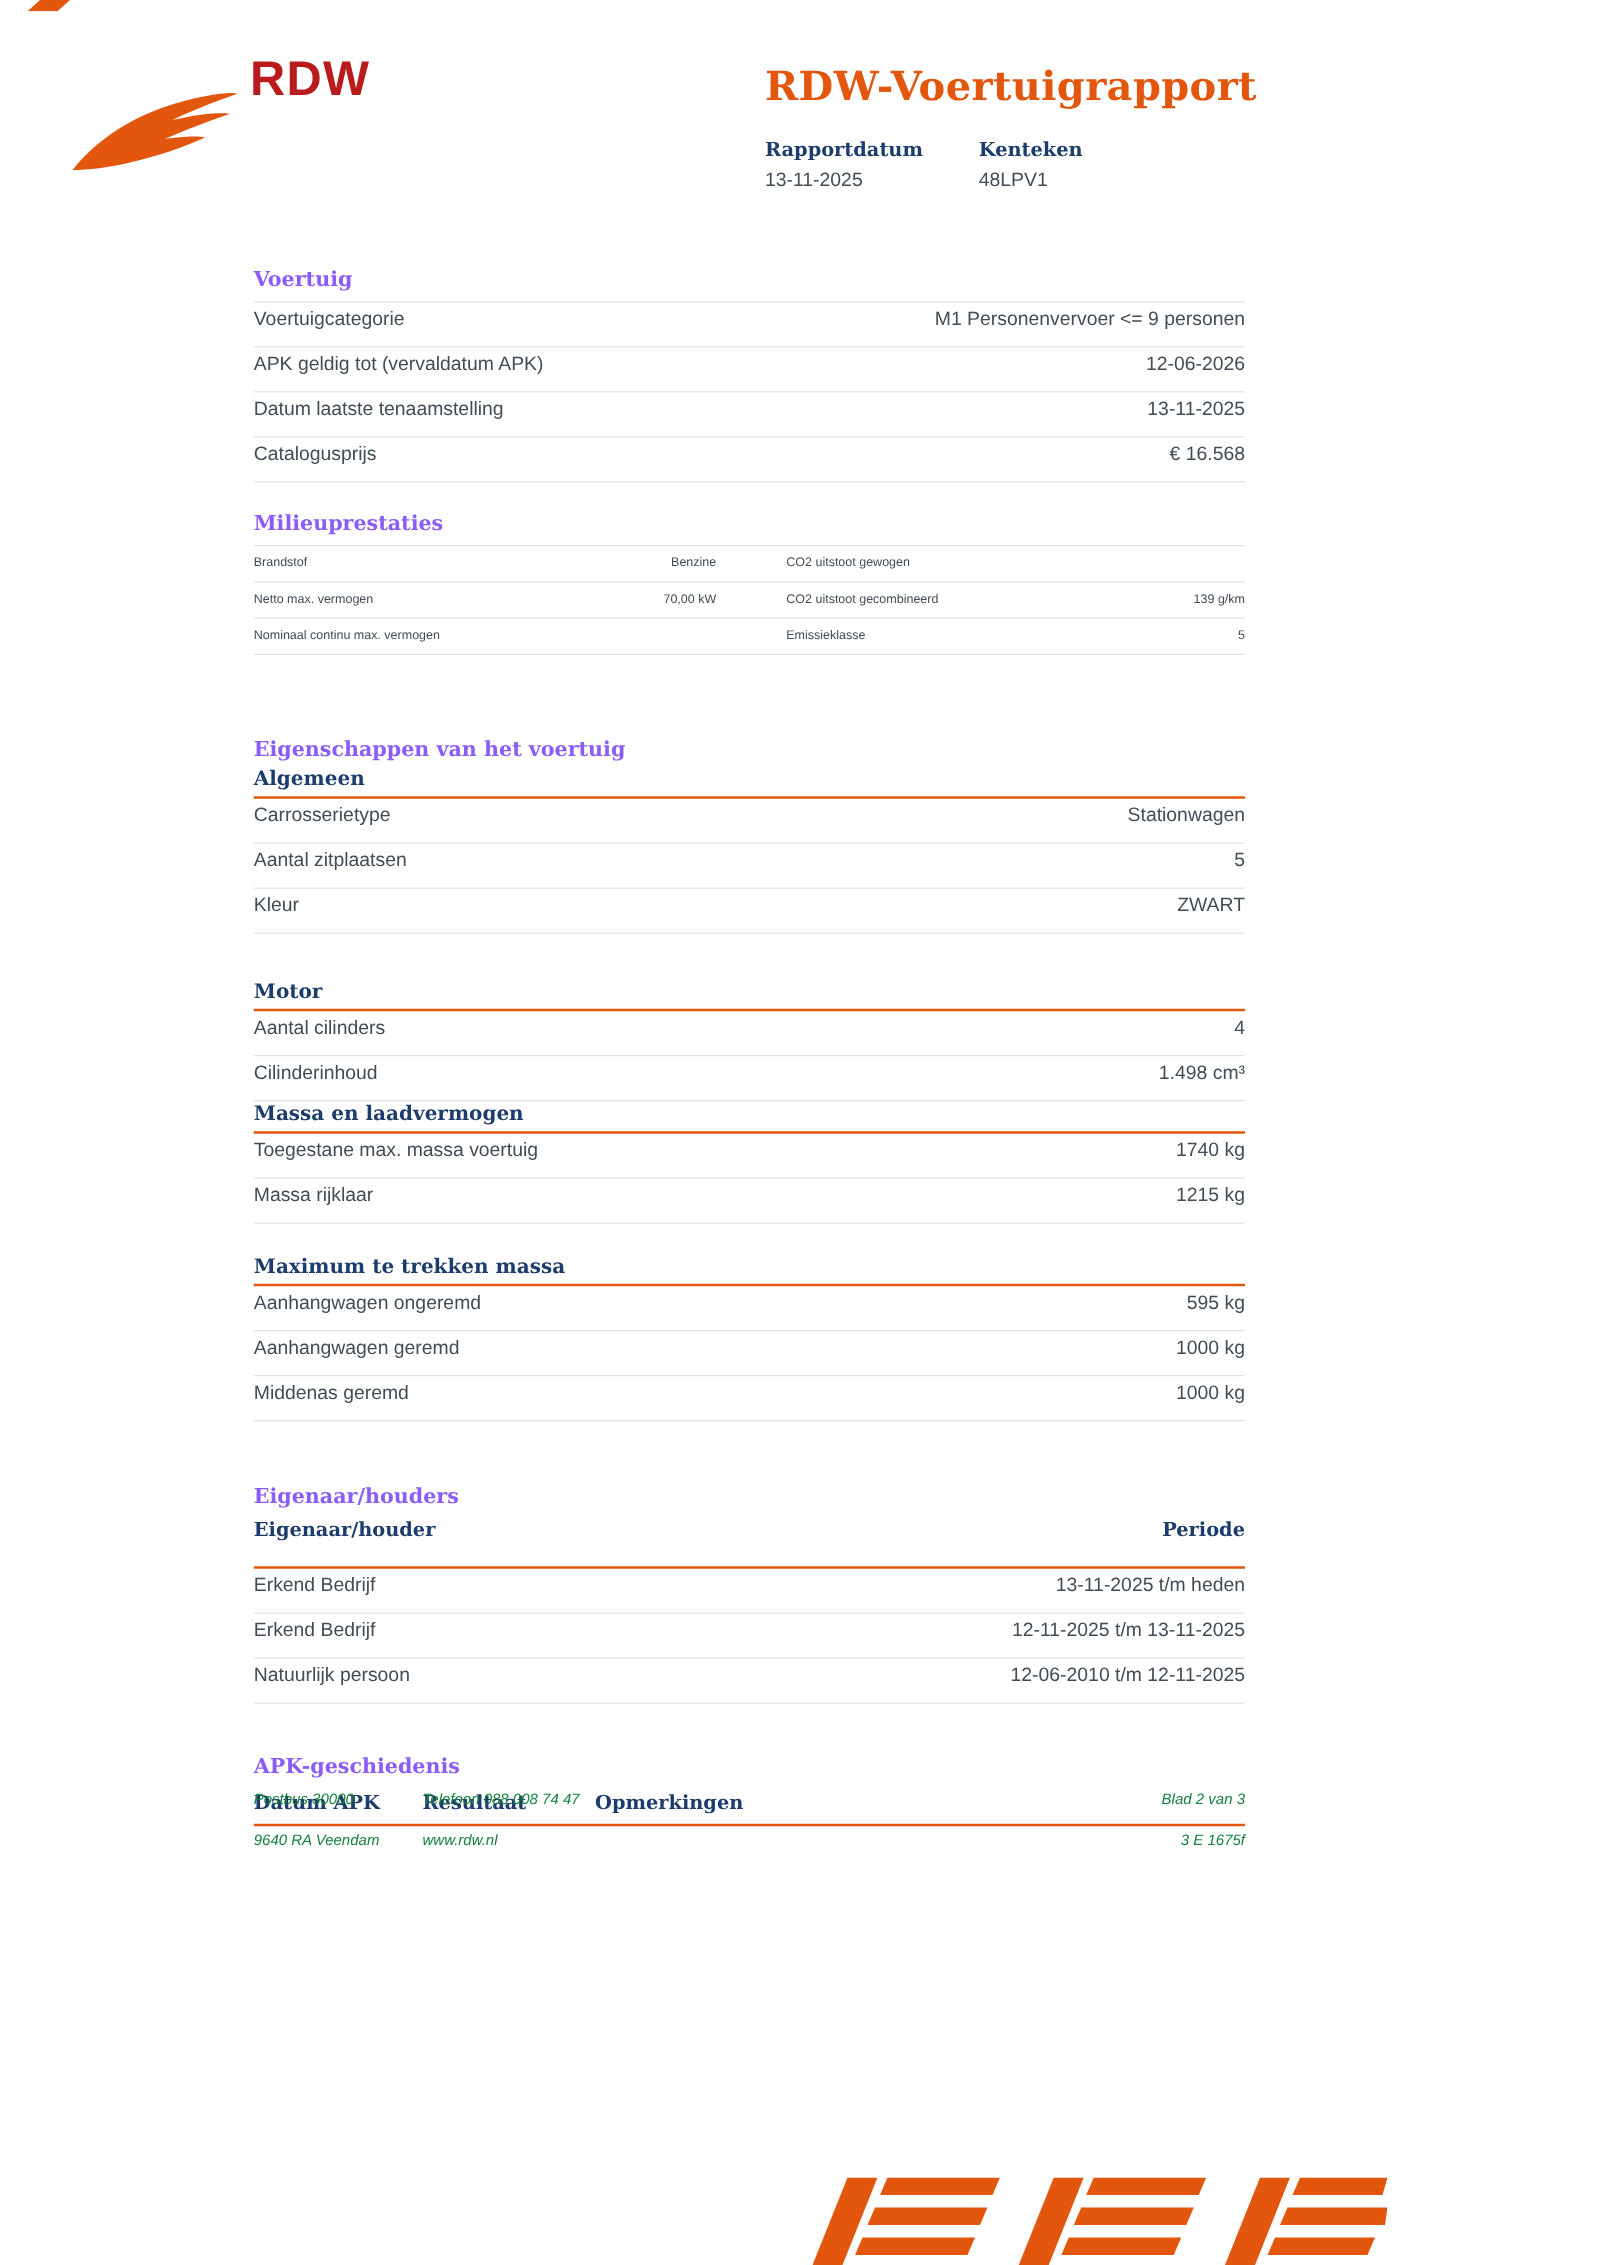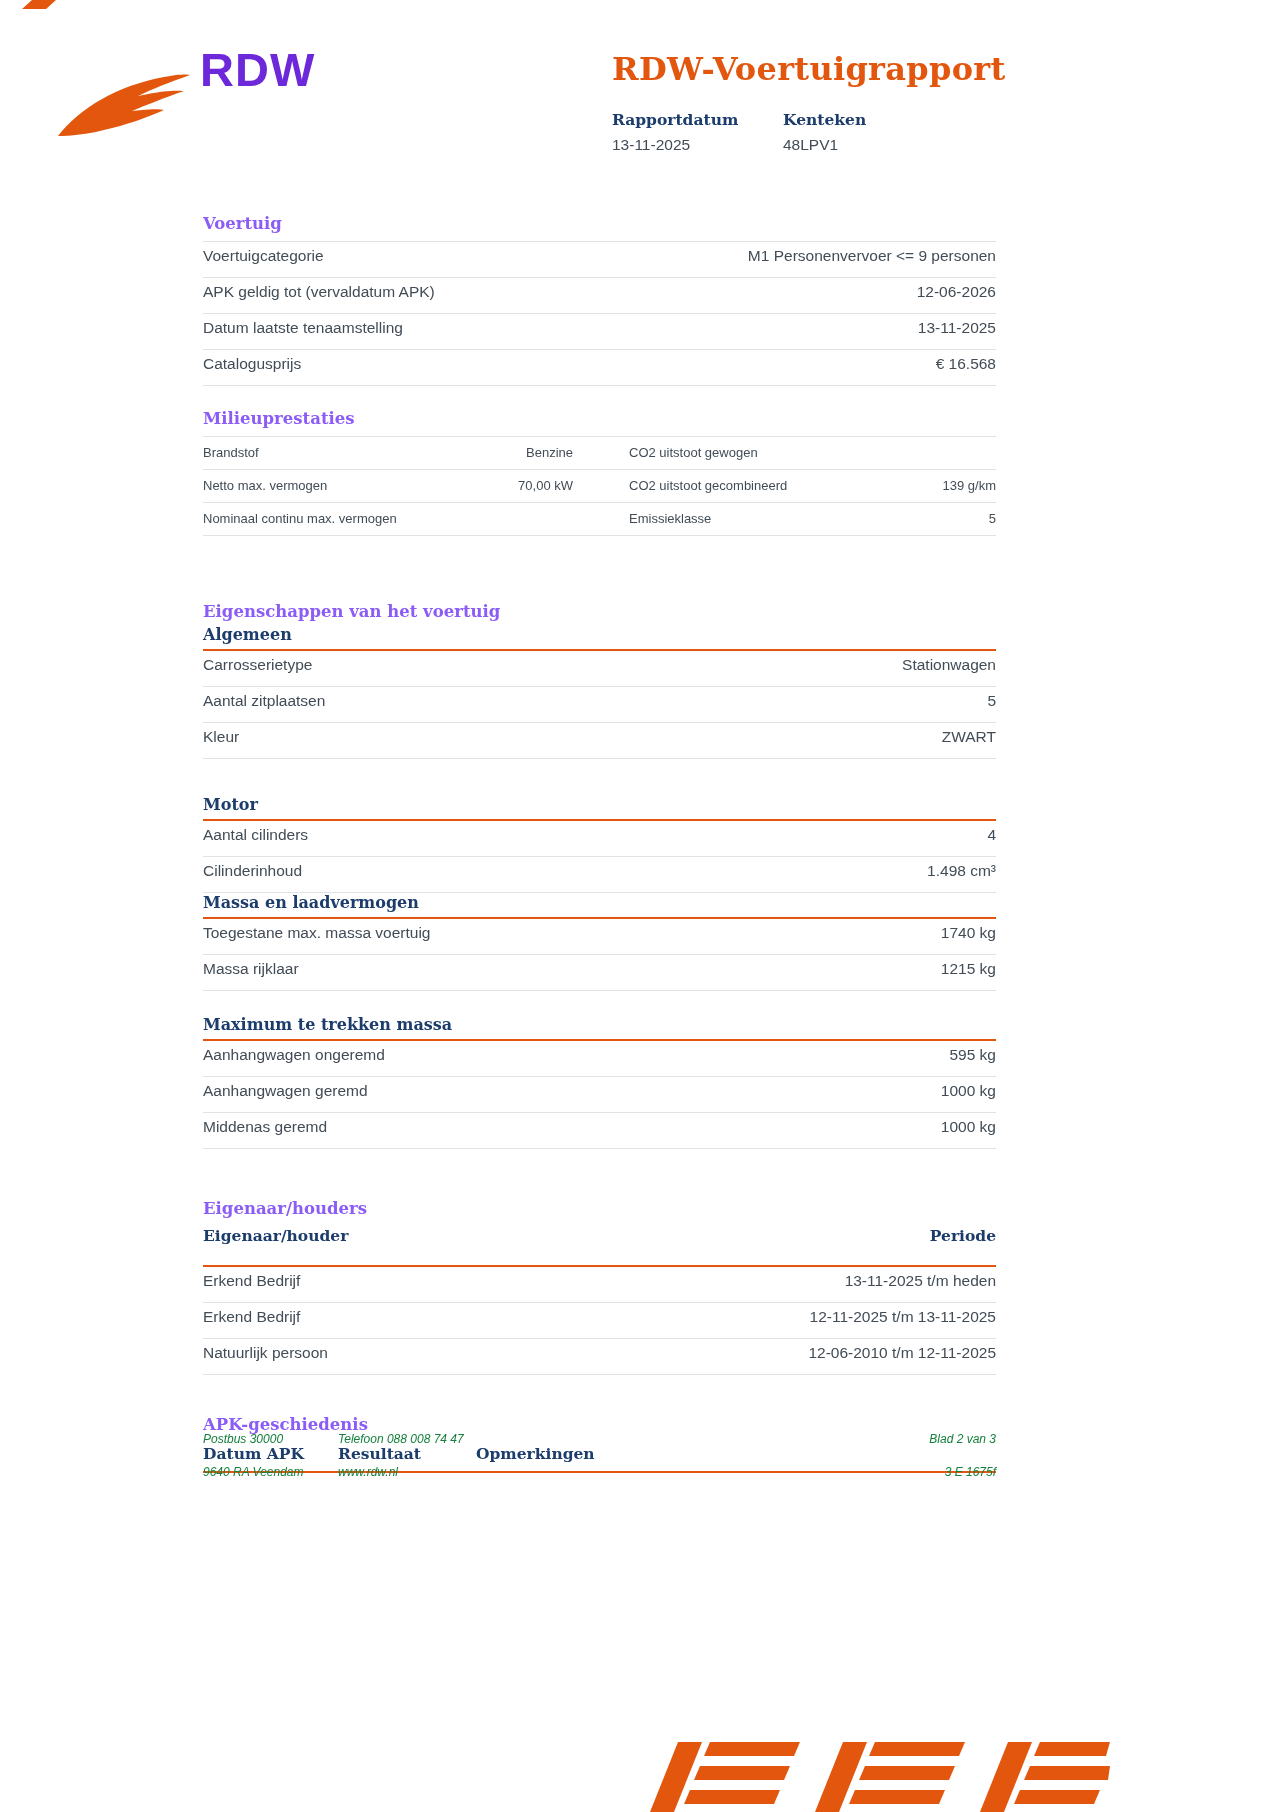"RDW" .logo-text { color: #6d28d9 -> #b91c1c; font-size: 47px -> 39px }
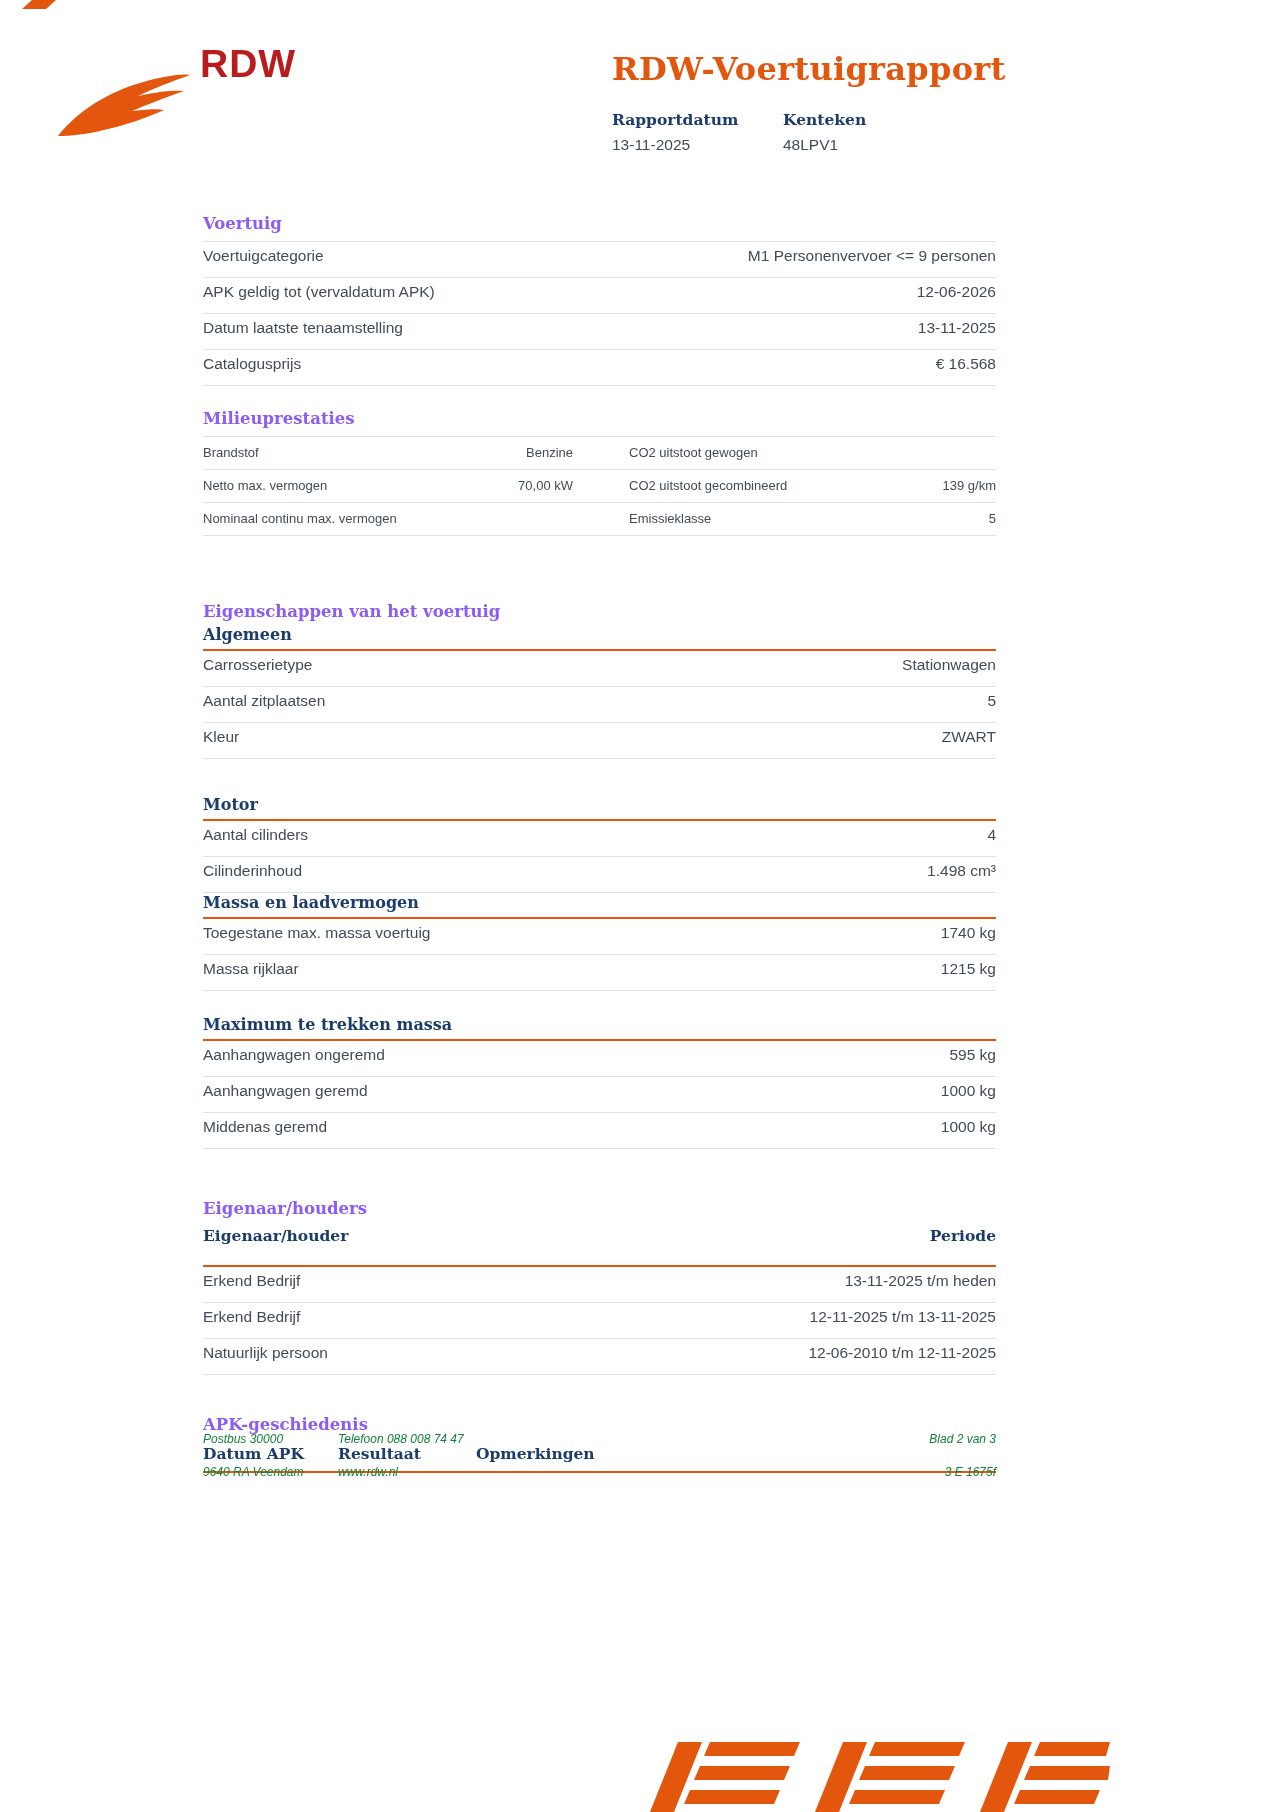"Brandstof" .mrow { font-size: 13px -> 10px }
